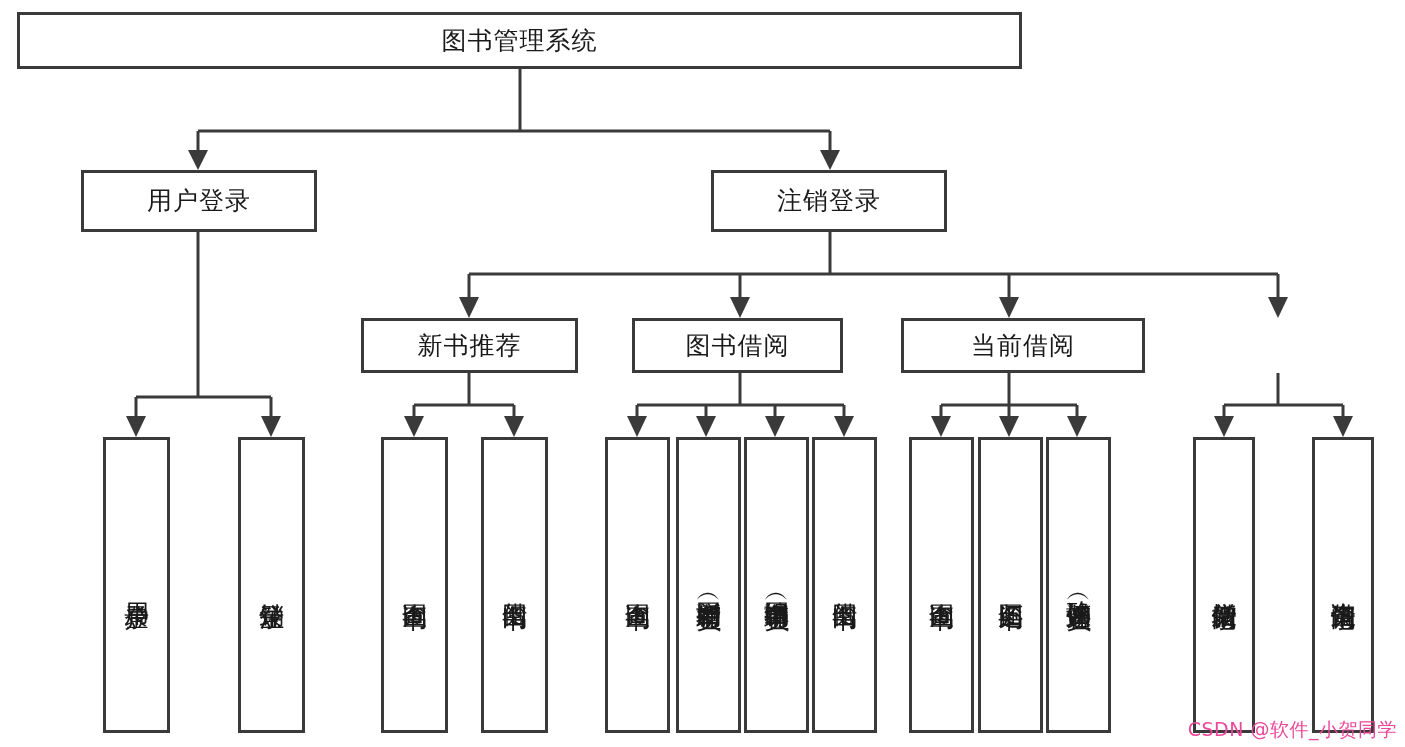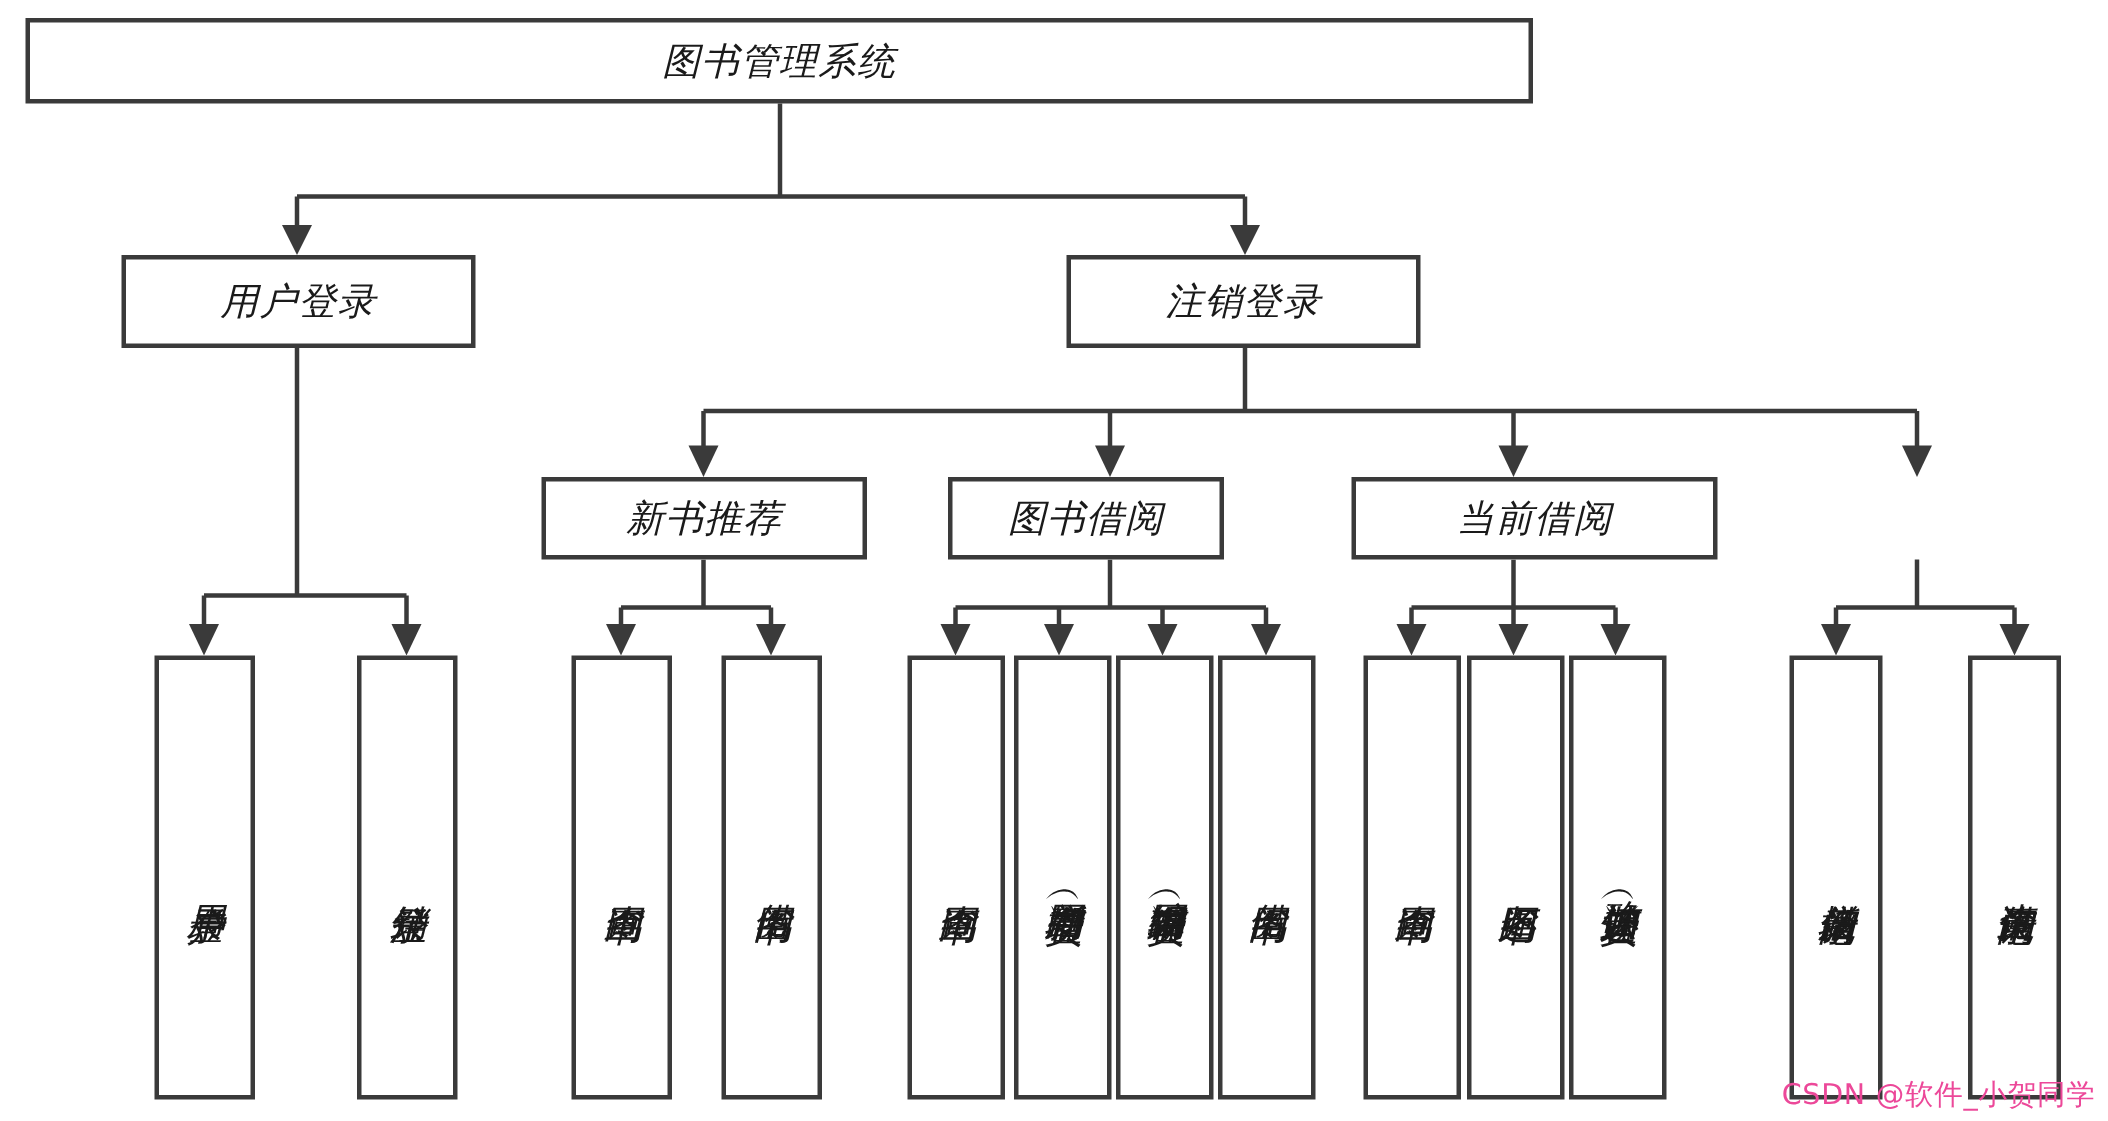"图书管理系统" .node { font-style: italic -> none }
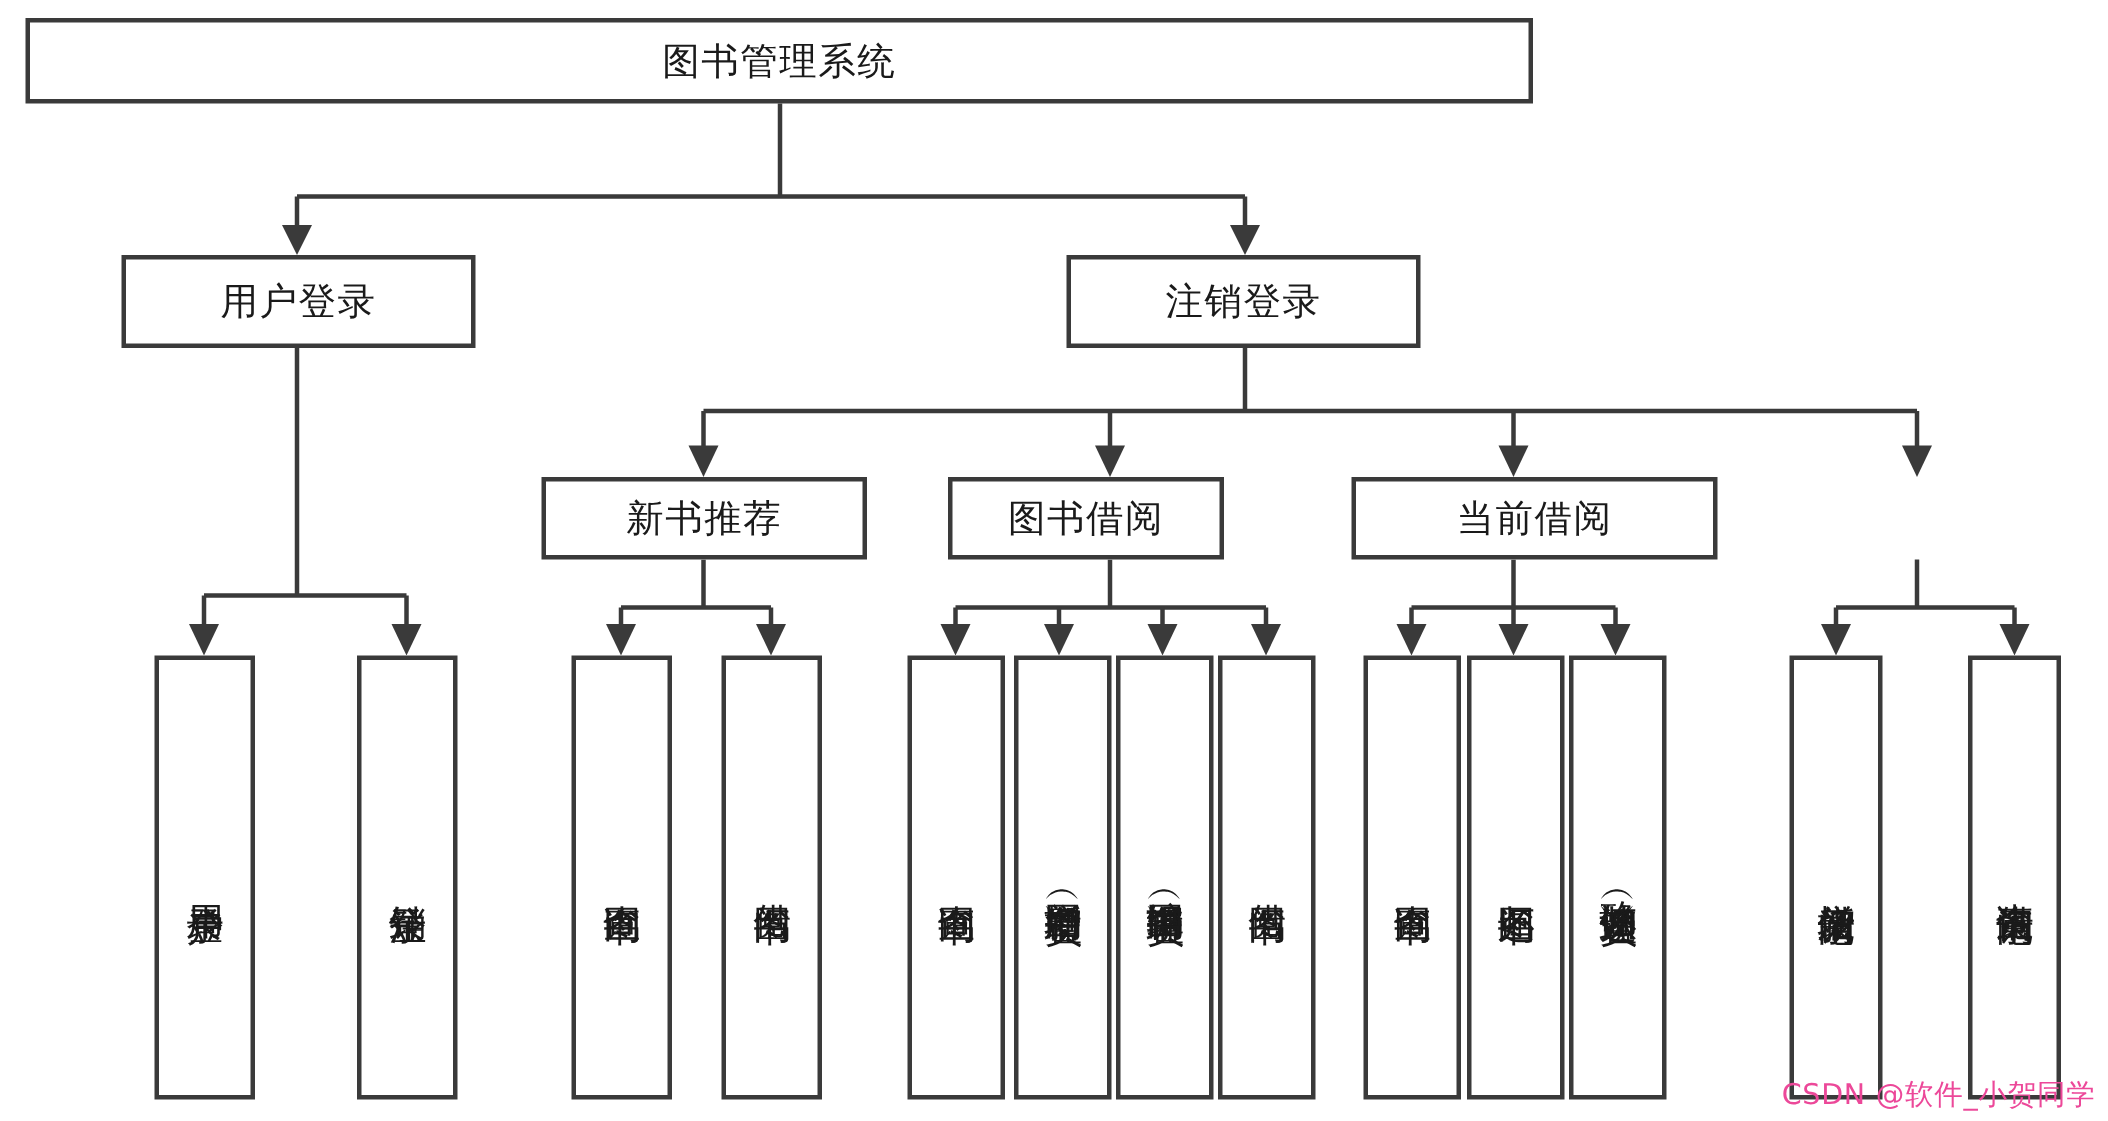"图书借阅" div.node { width: 184px -> 211px }
